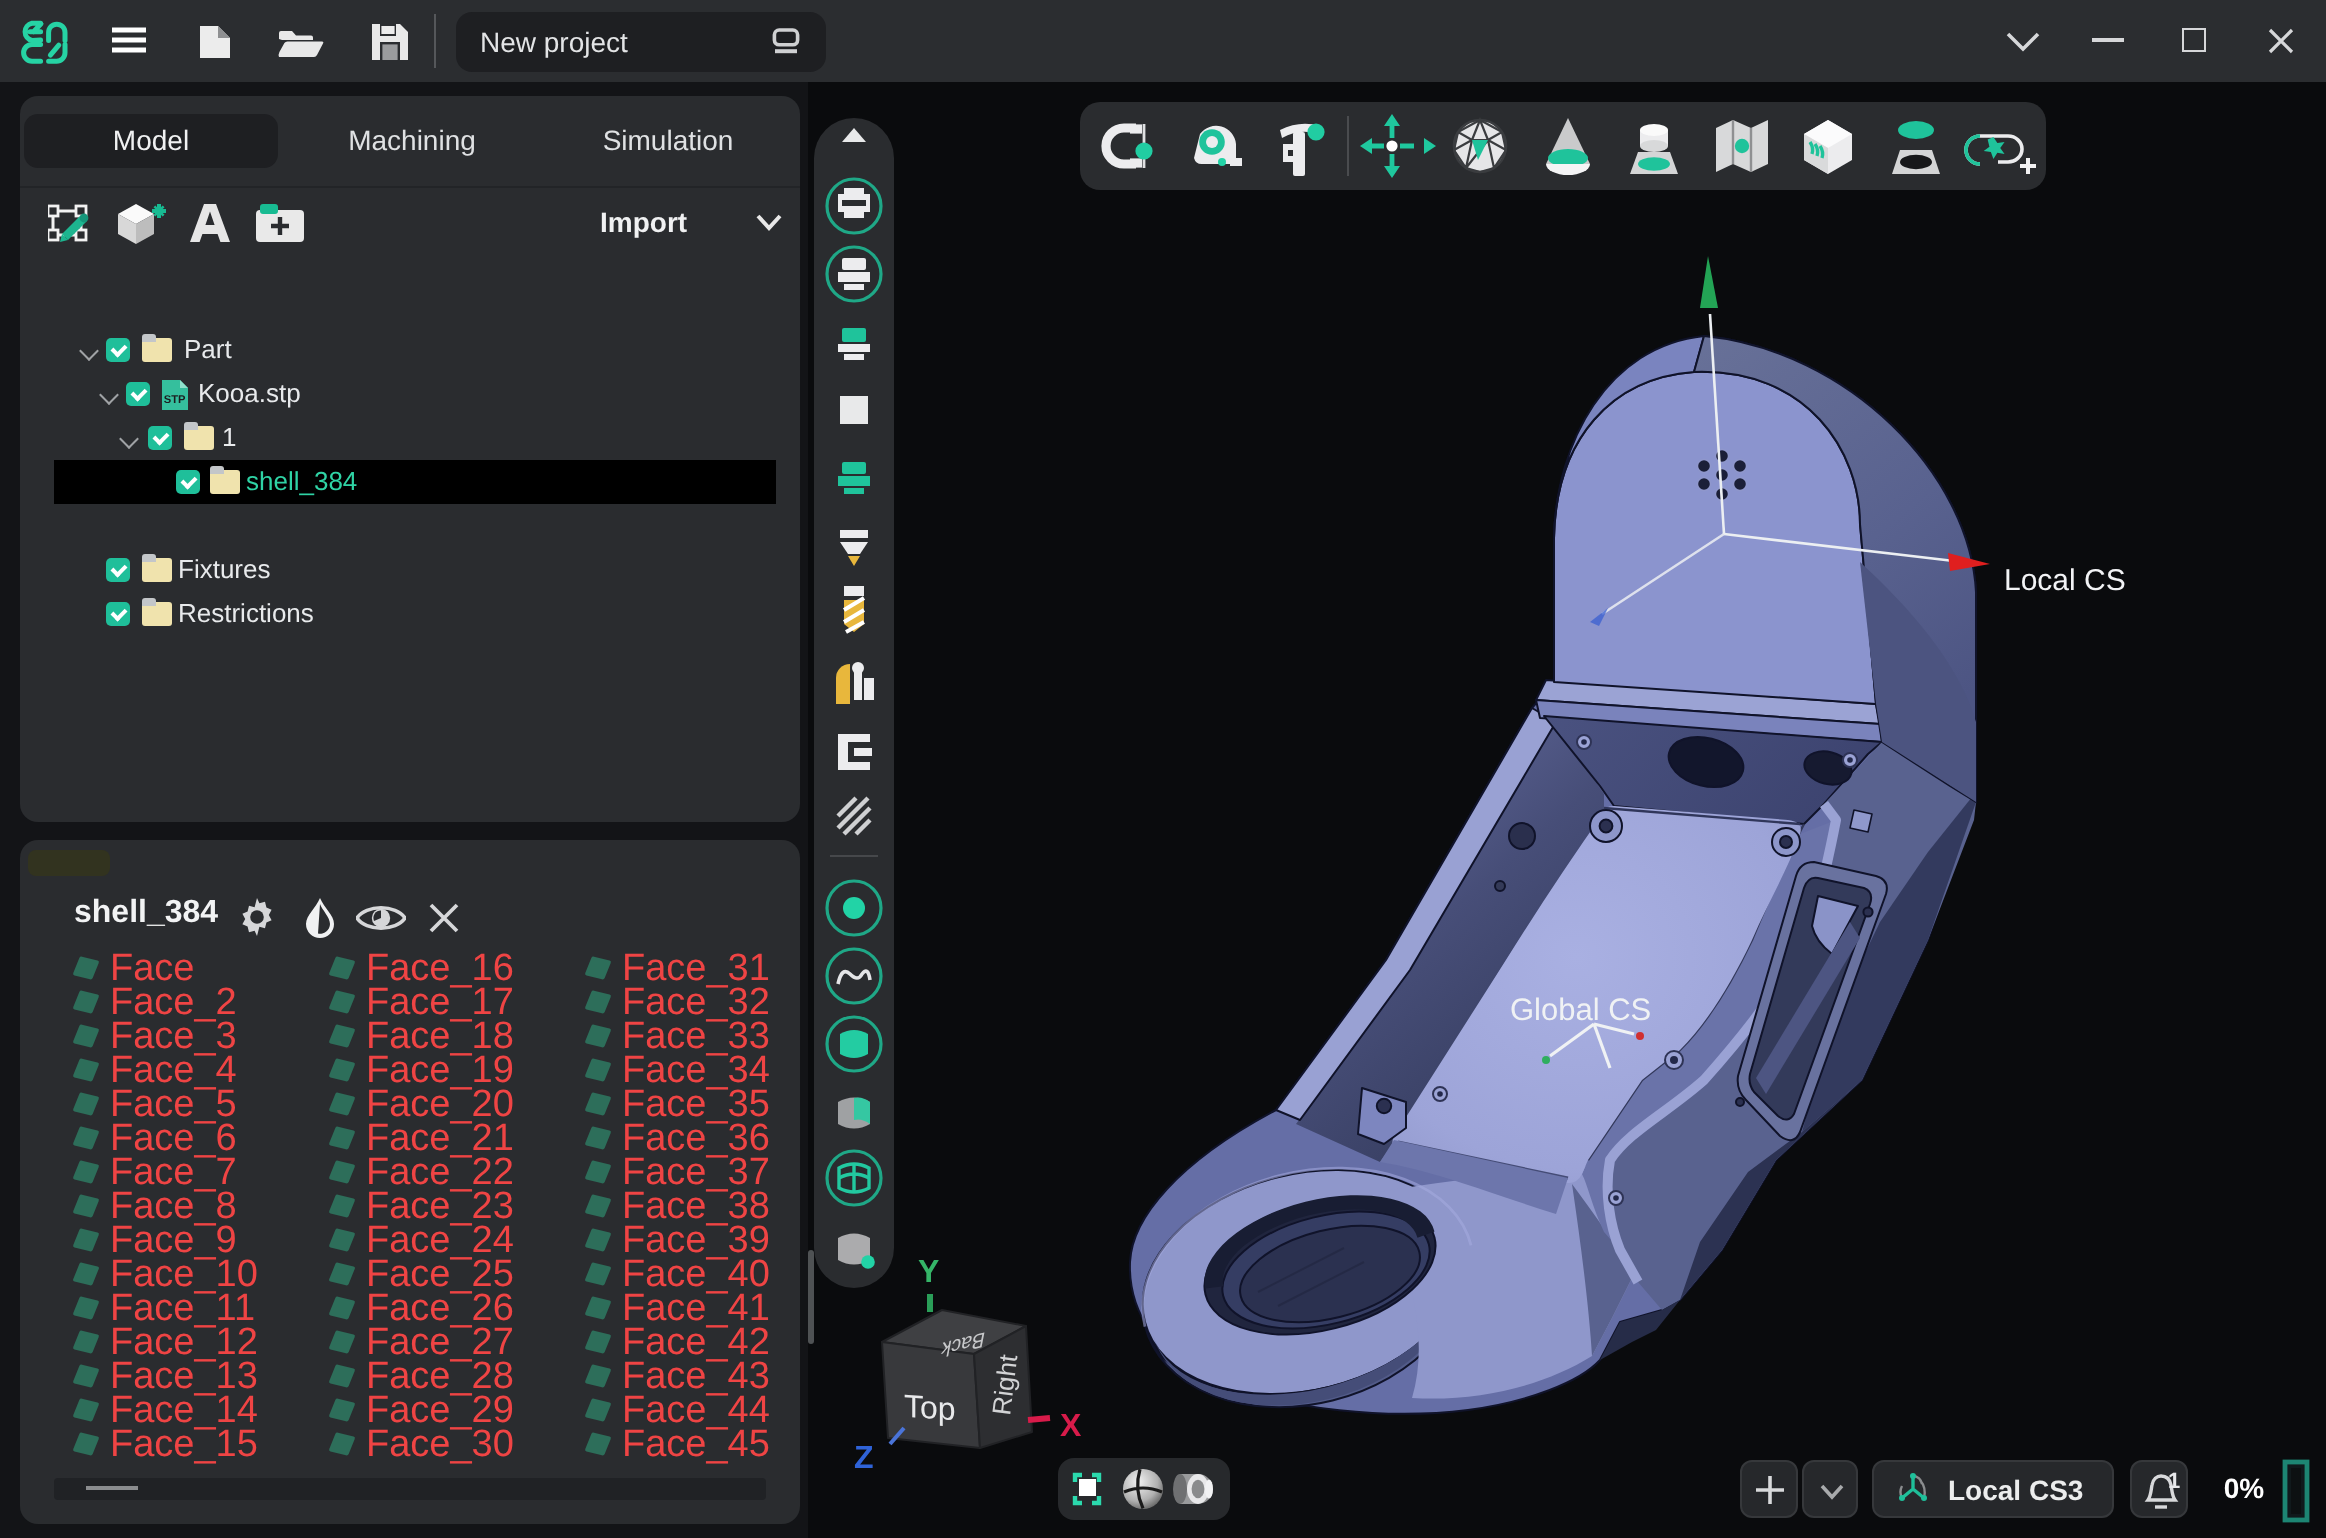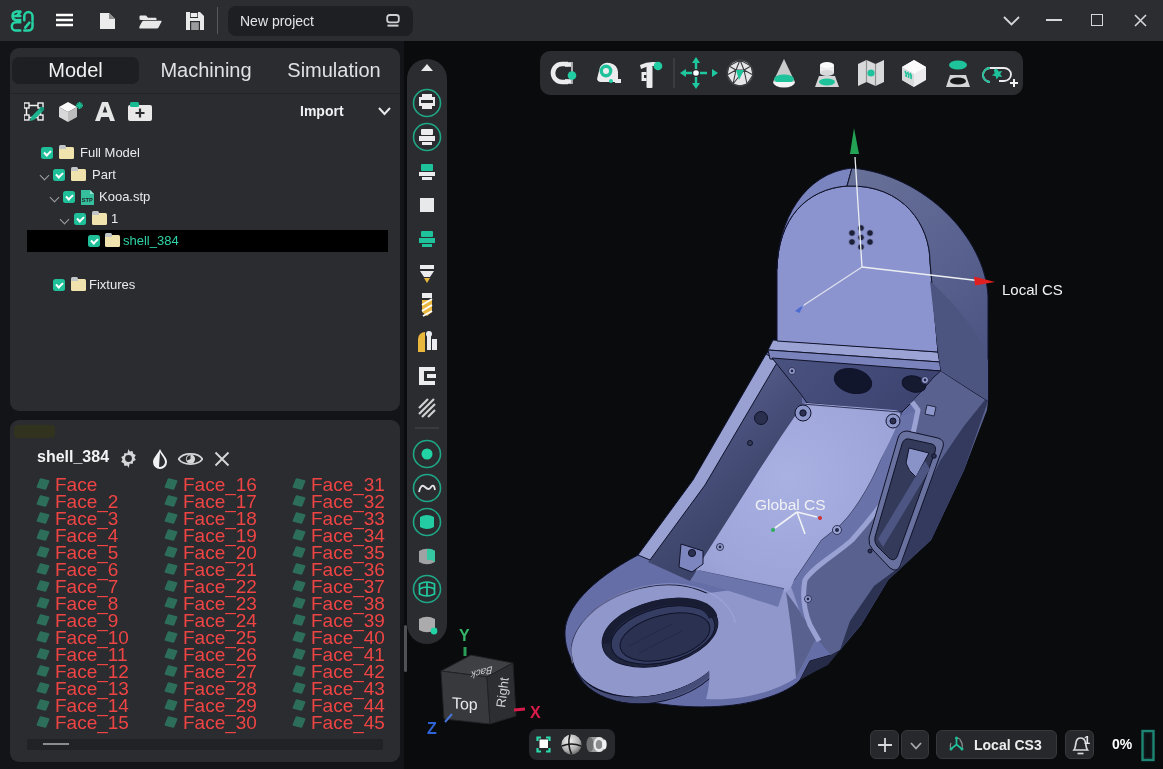"Model" .tab { font-size: 20px -> 14px }
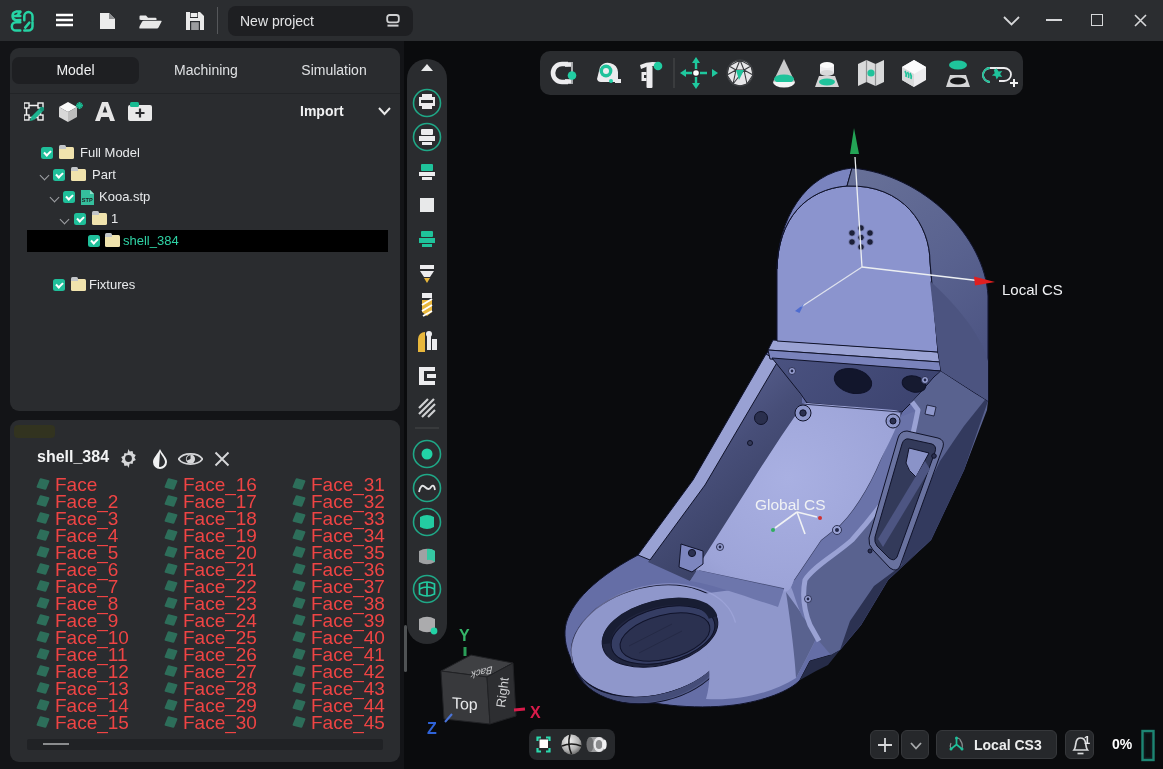"Full Model" div.treerow { html: <div> <span></span> <span></span> <span>Full Model</span> </div> -> none }
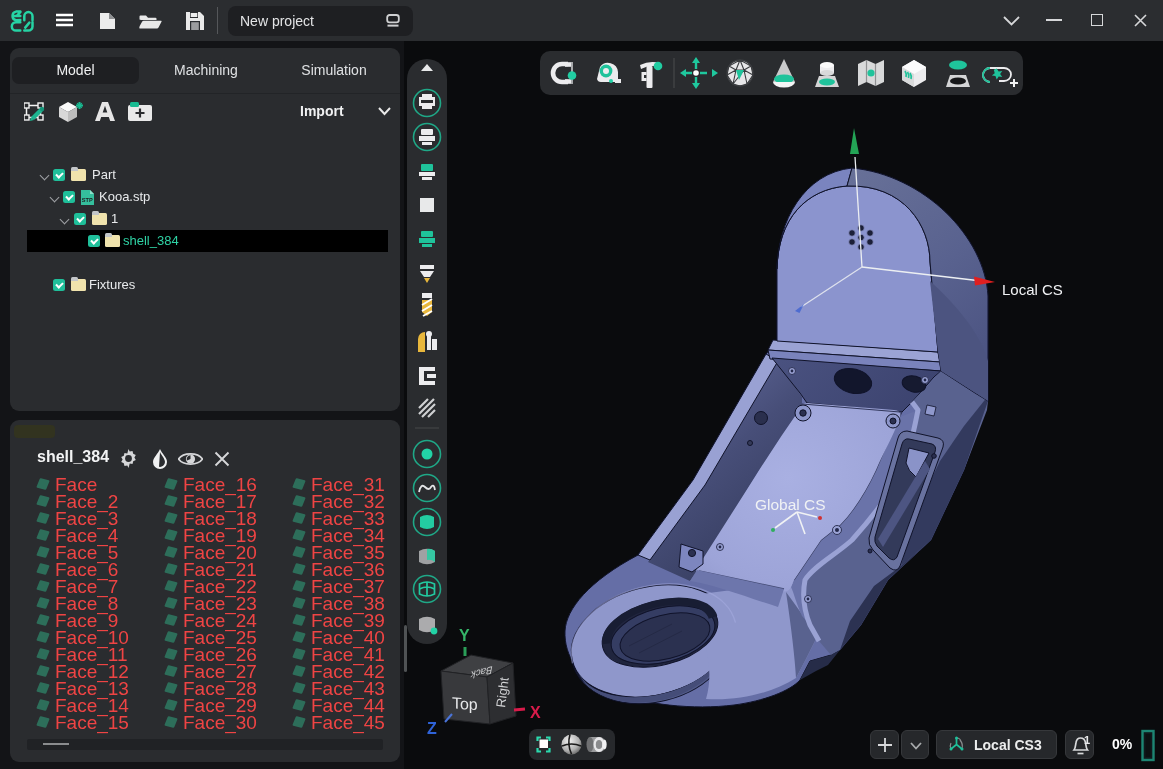"Restrictions" div.treerow { html: none -> <div> <span></span> <span></span> <span>Restrictions</span> </div> }
